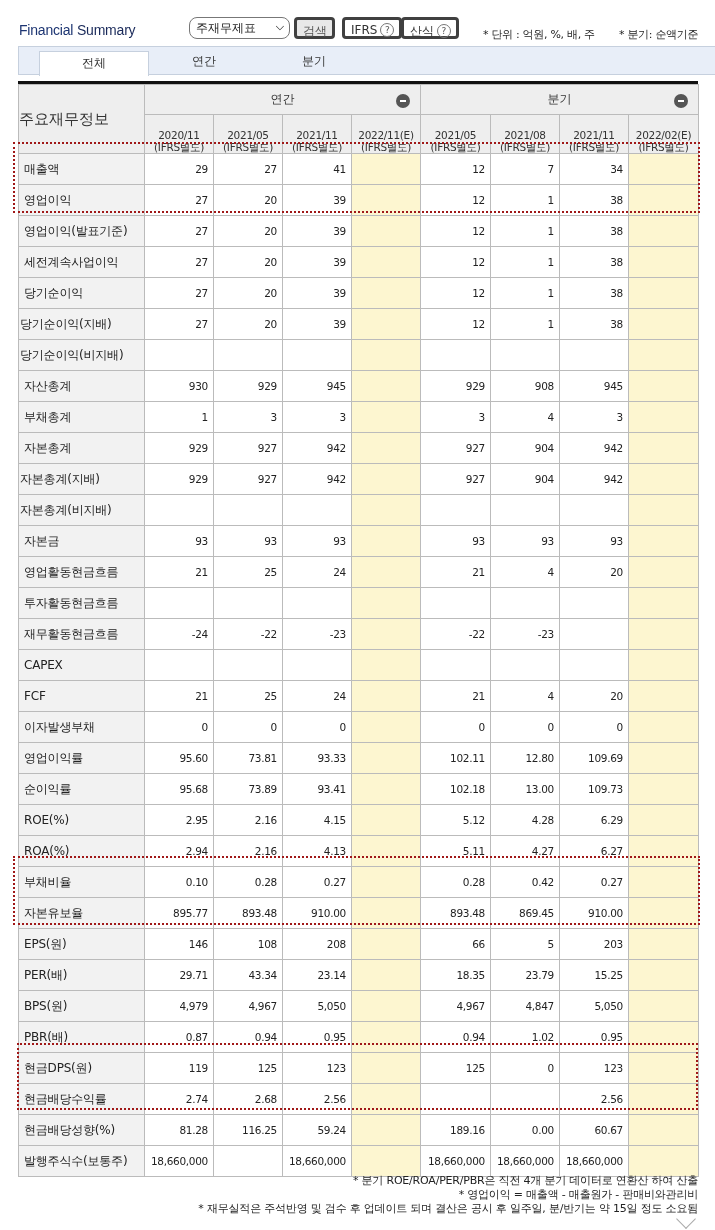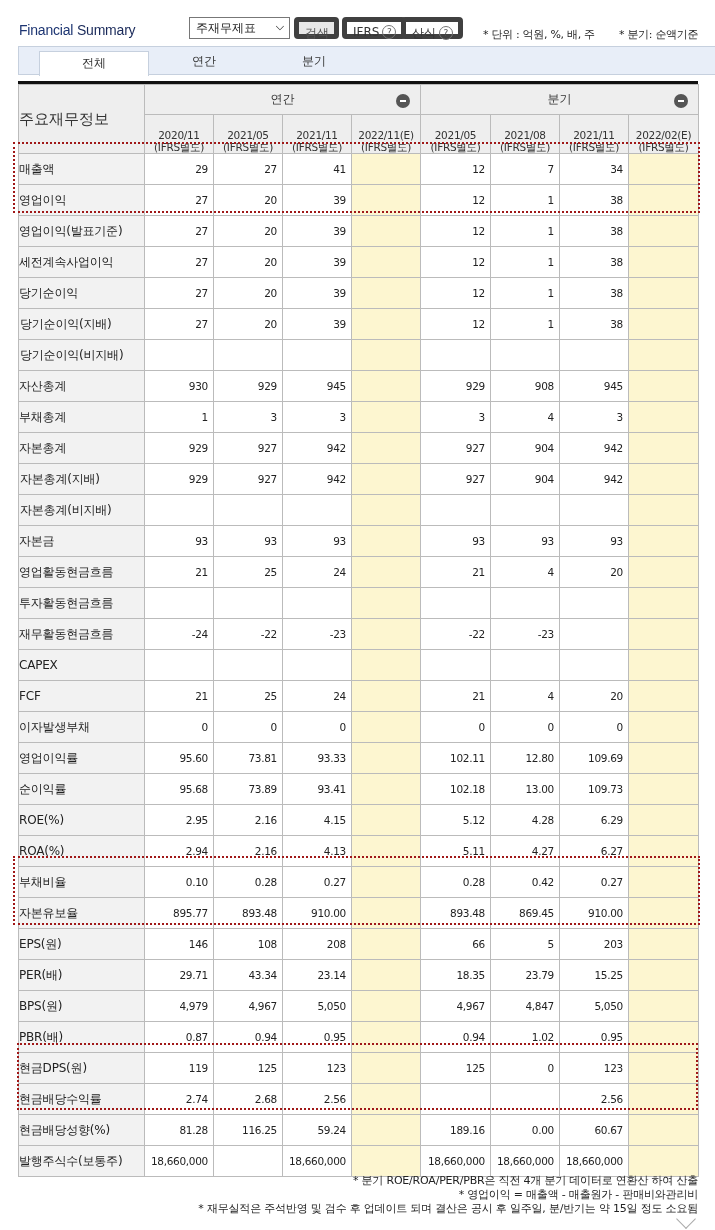"주재무제표" .select { border-radius: 0 -> 8px }
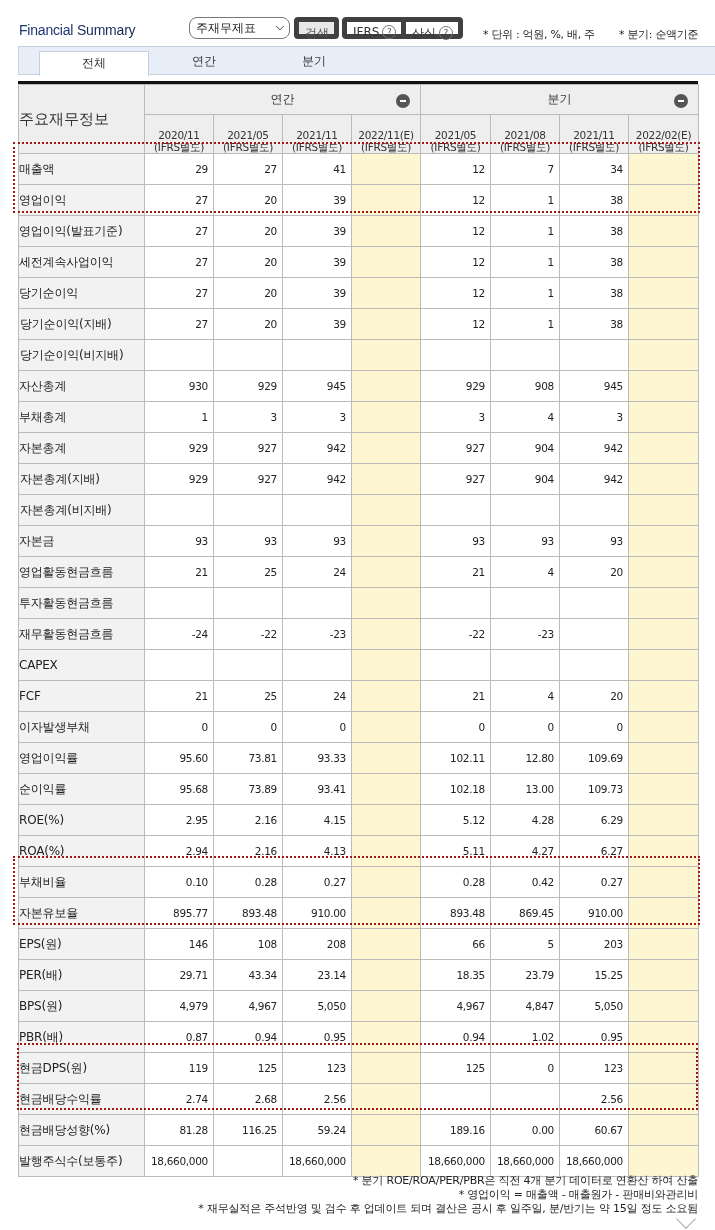"검색" .btn { border: 5px solid #404040 -> 3px solid #404040 }
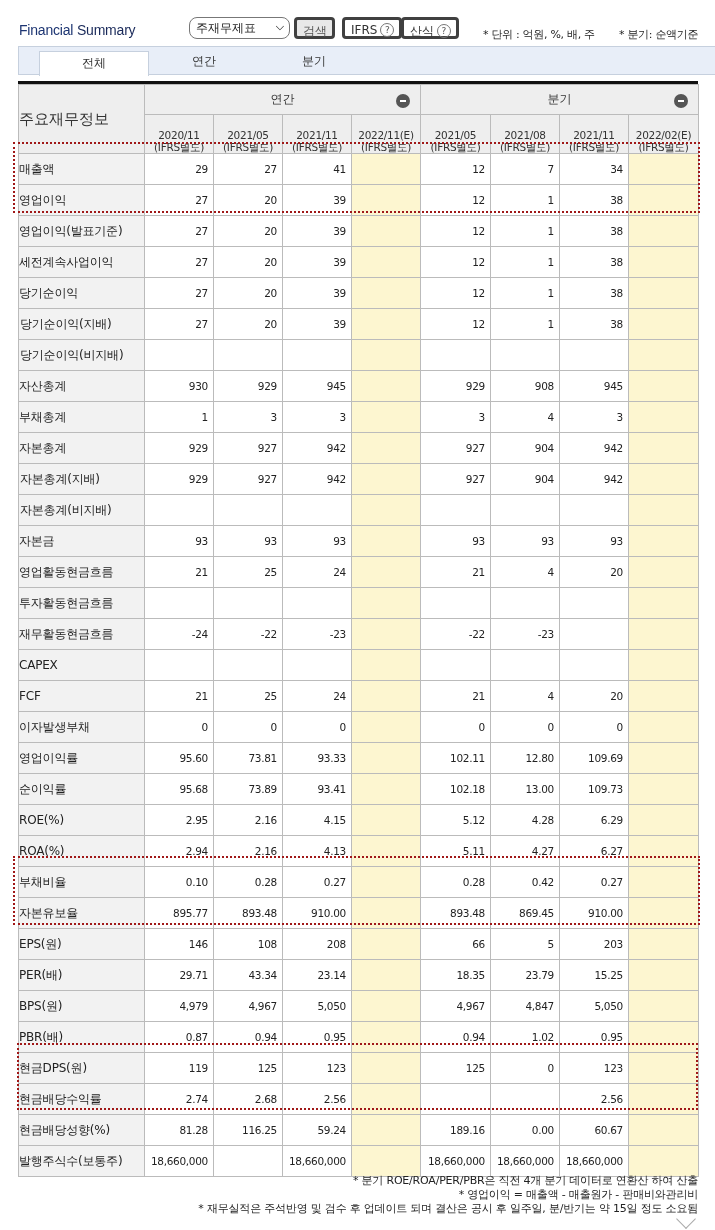"매출액" tbody td.lbl { padding-left: none -> 5px }
